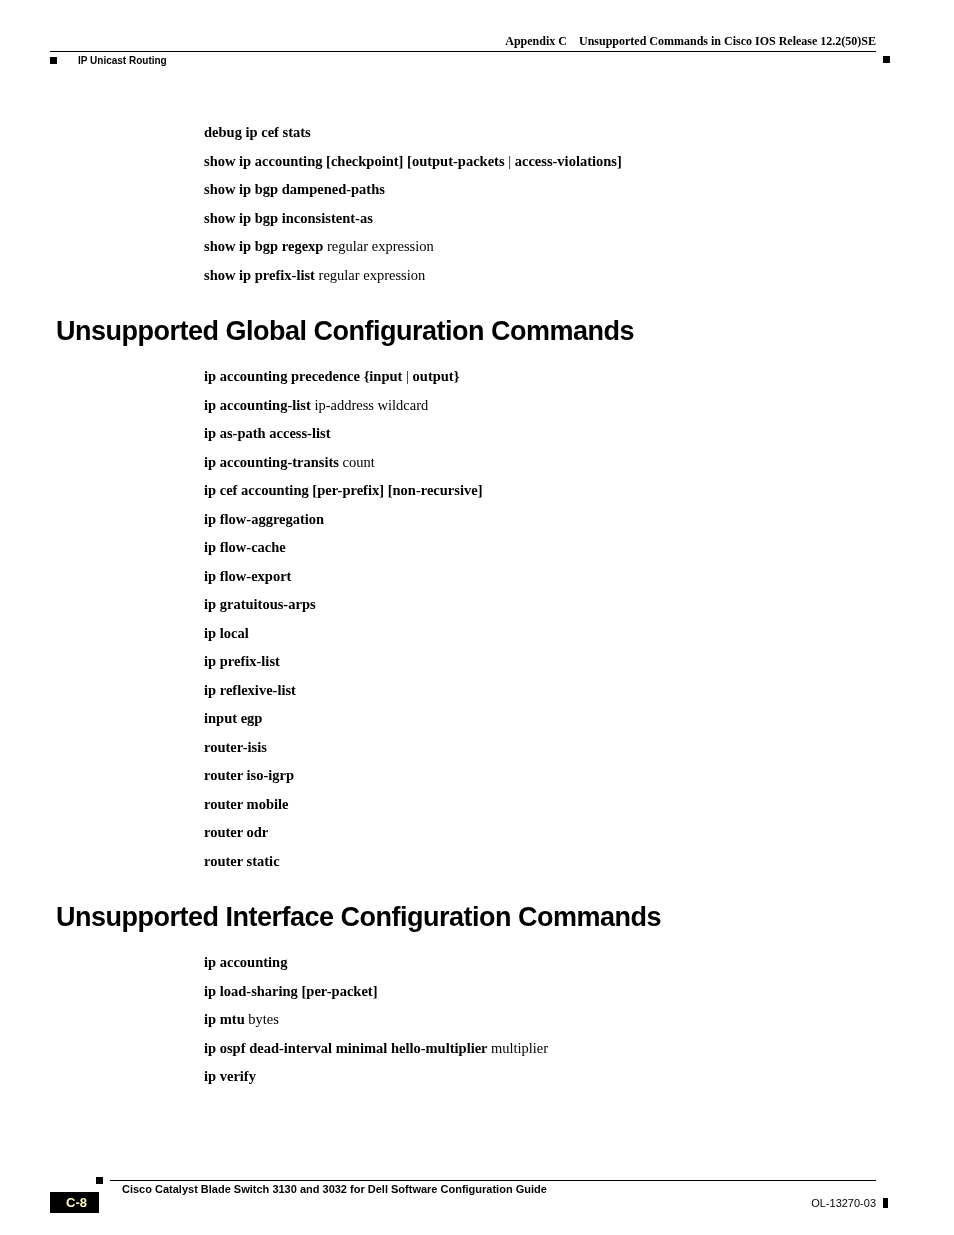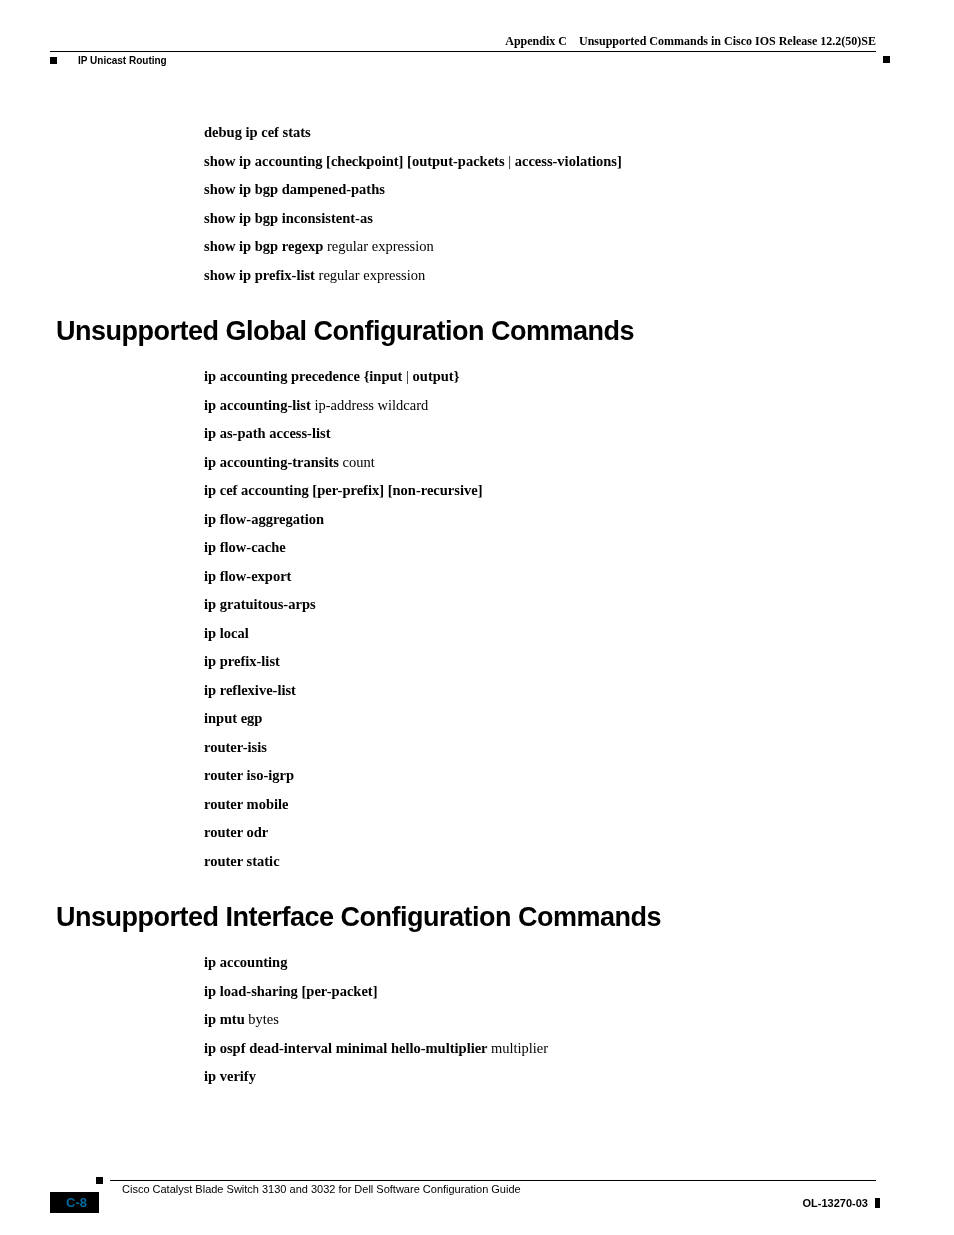"Cisco Catalyst Blade Switch 3130" .footer-title { font-weight: normal -> bold }
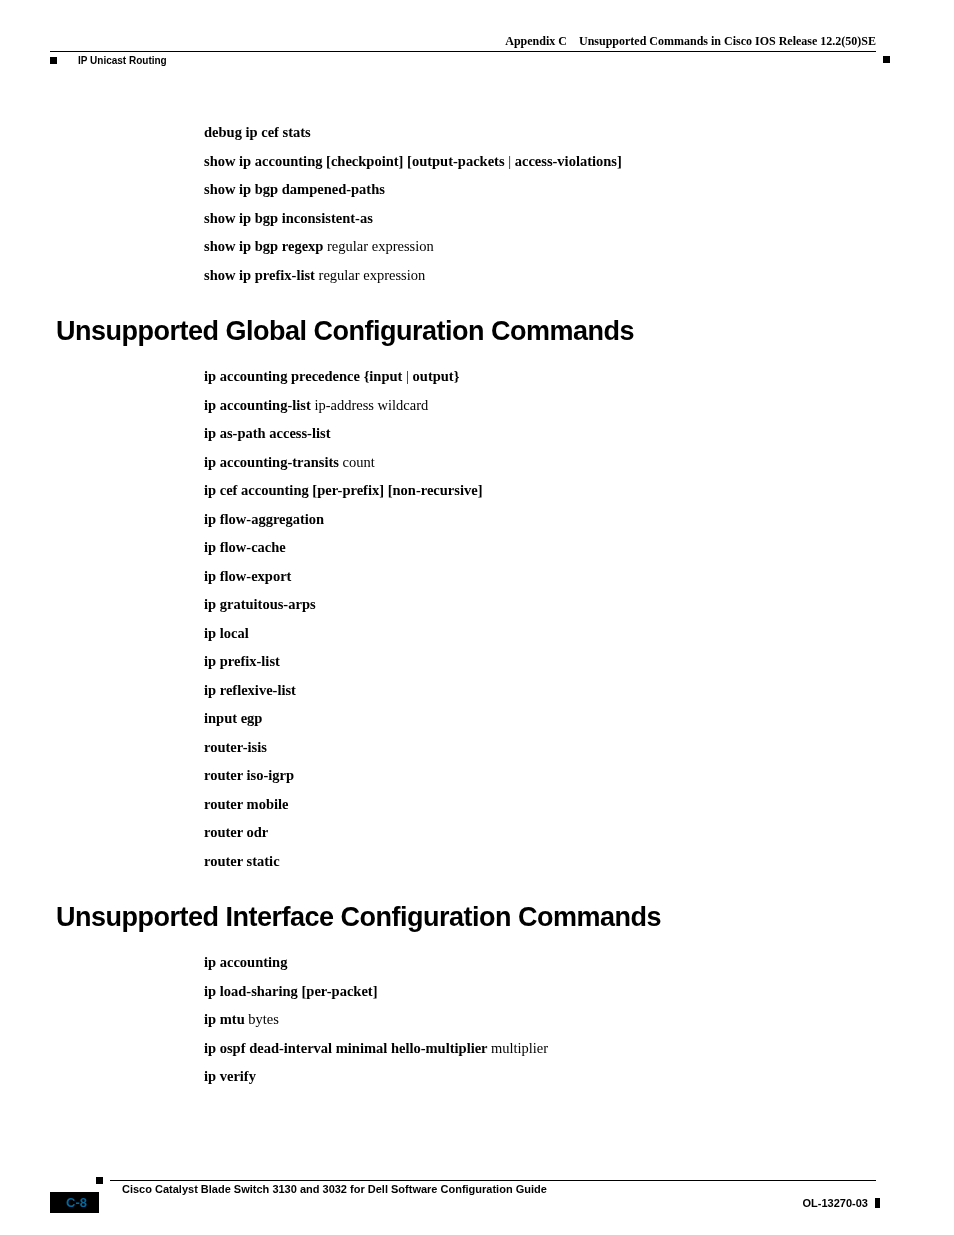"C-8" .page-num-box { color: #0369a1 -> #fef9c3 }
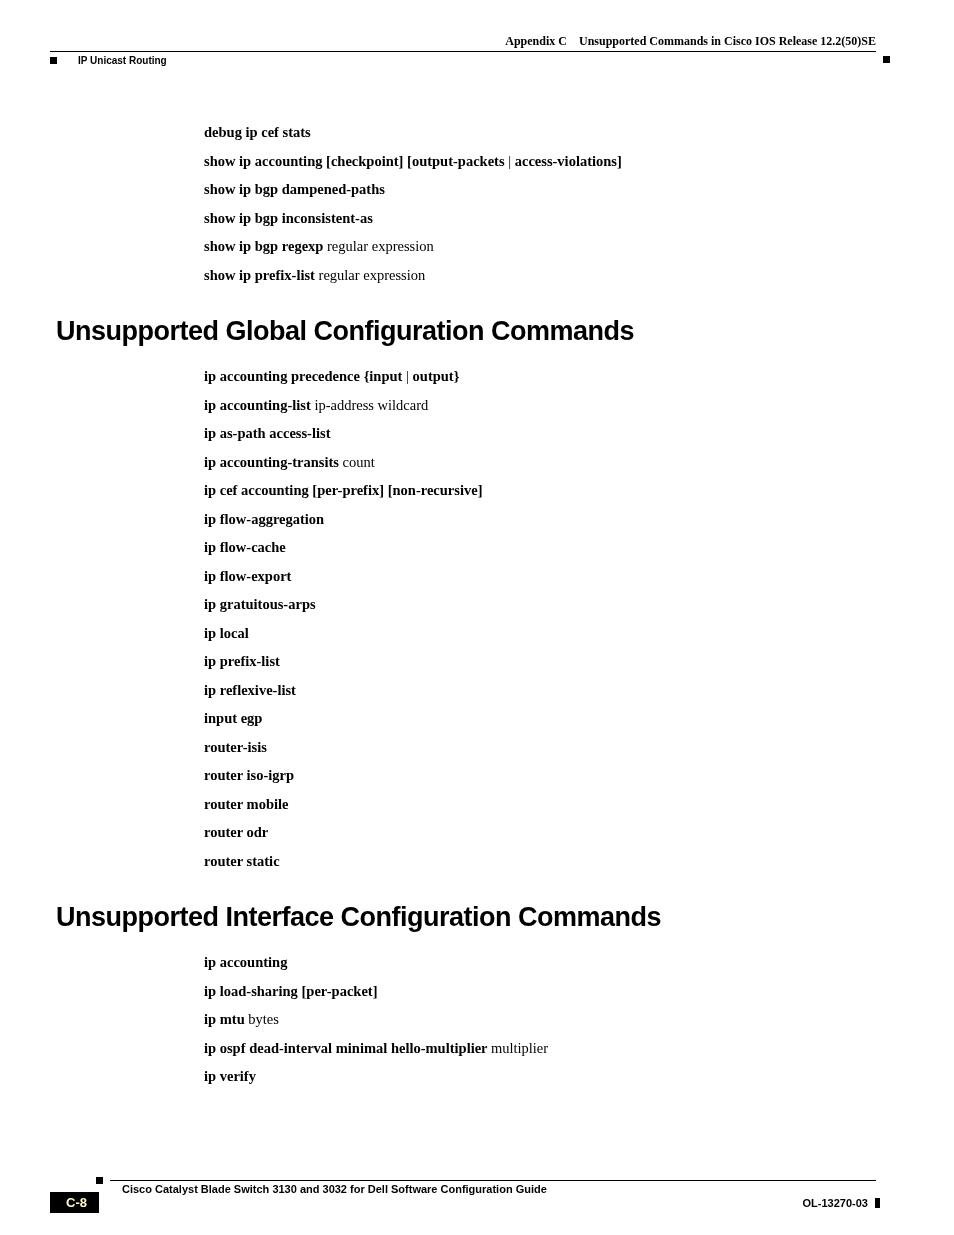"OL-13270-03" .doc-num { font-weight: bold -> normal; right: 8px -> 0 }
